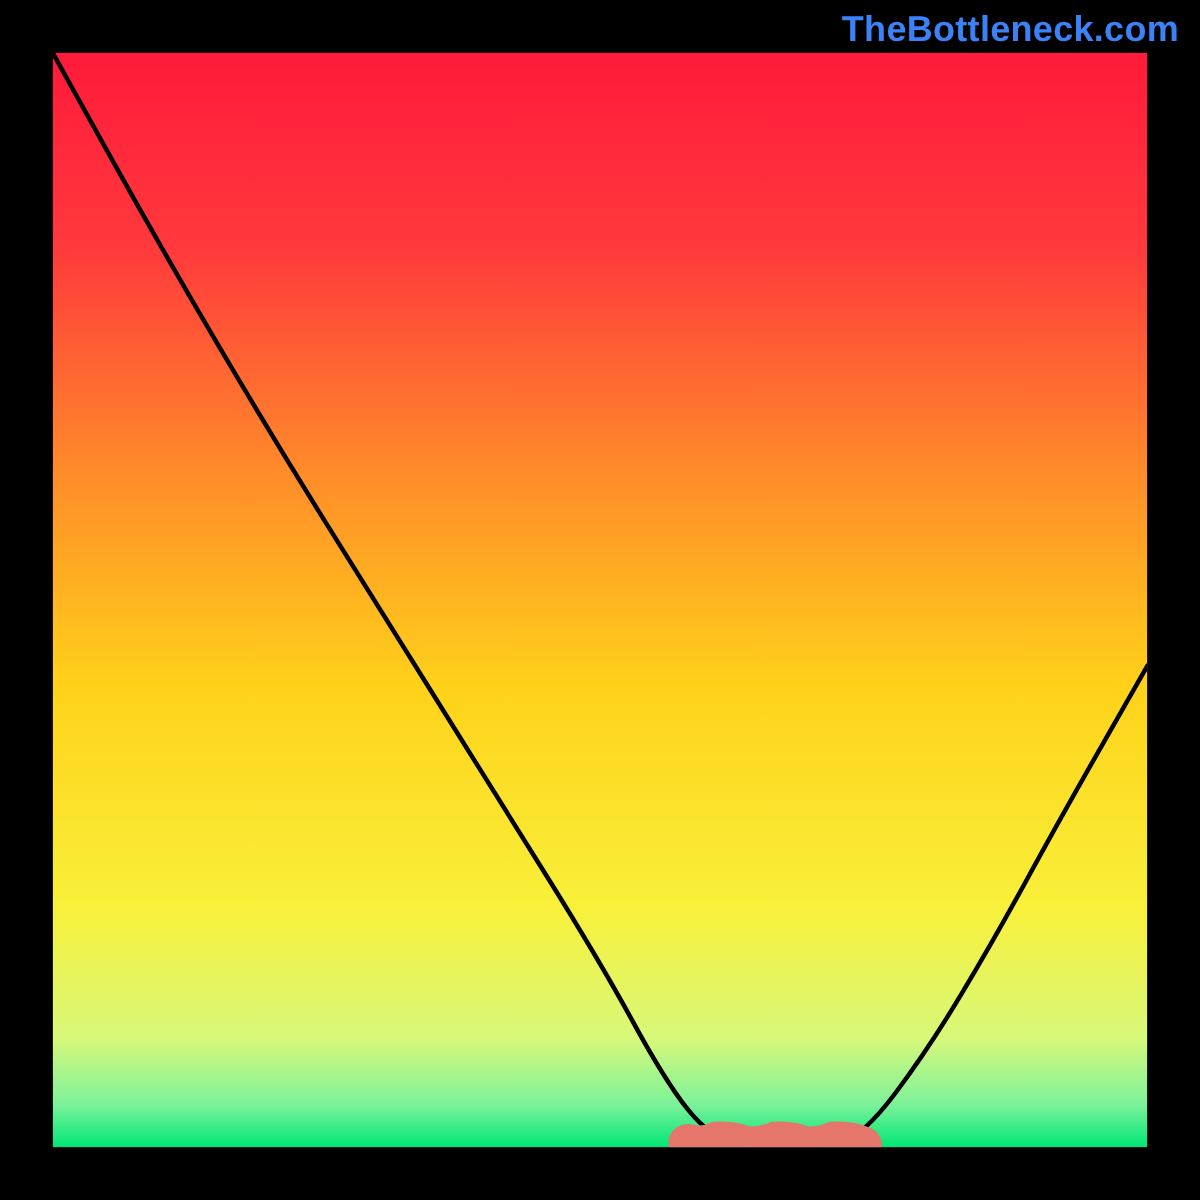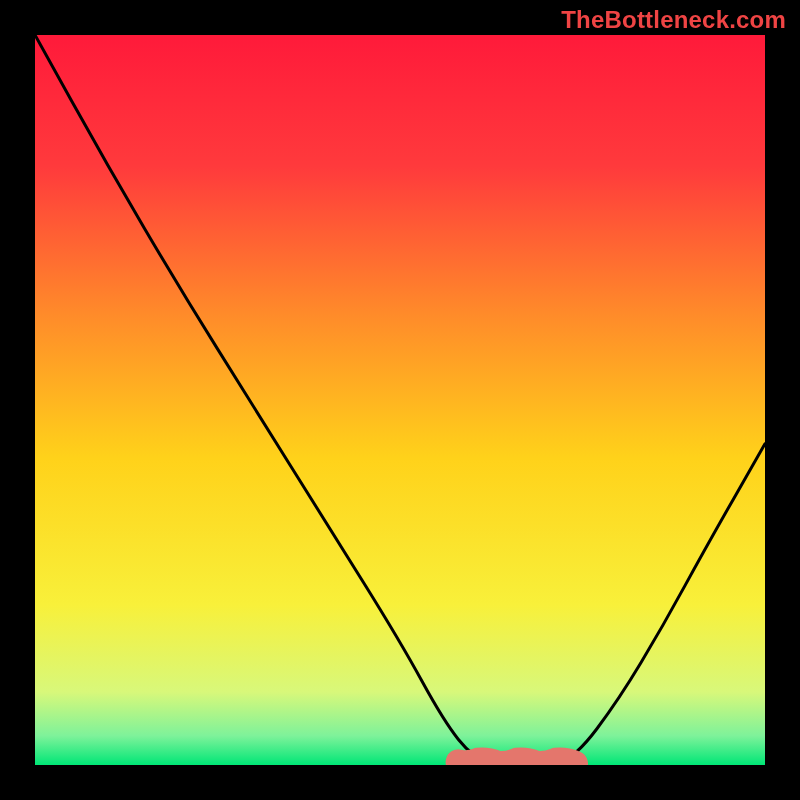"TheBottleneck.com" .watermark { color: #ef4444 -> #3b82f6 }
